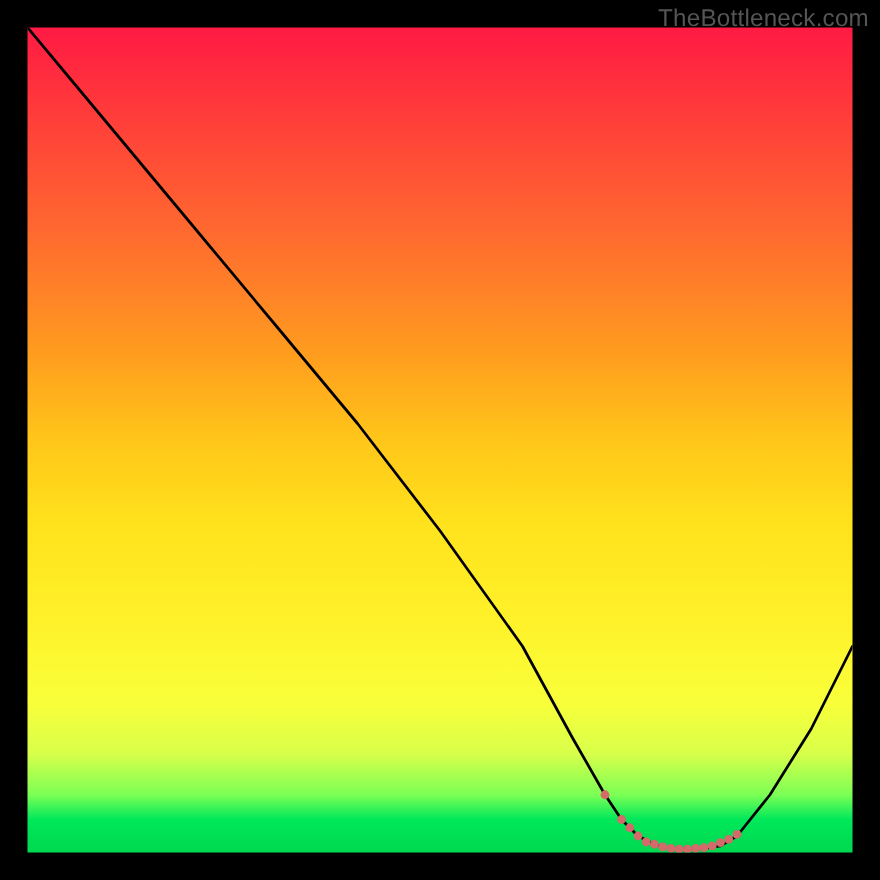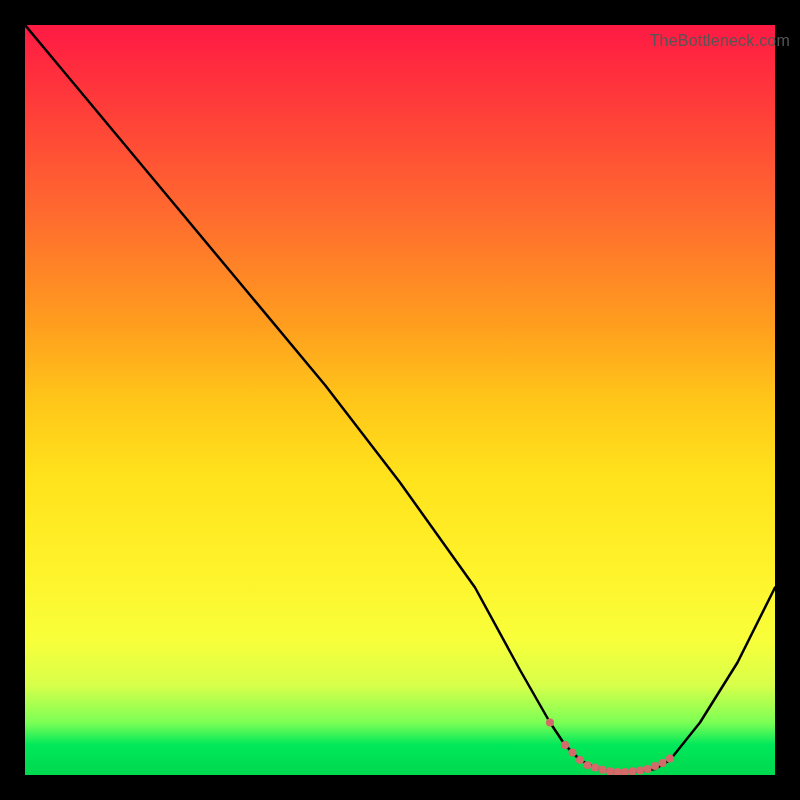"TheBottleneck.com" .watermark { font-size: 16px -> 22px; margin-top: 28px -> none }
